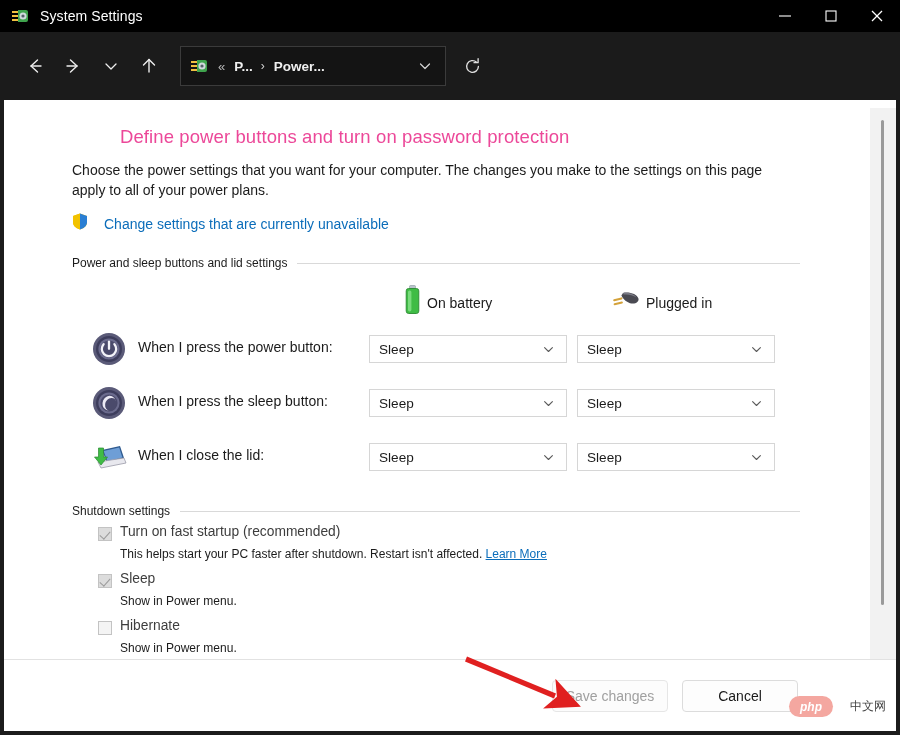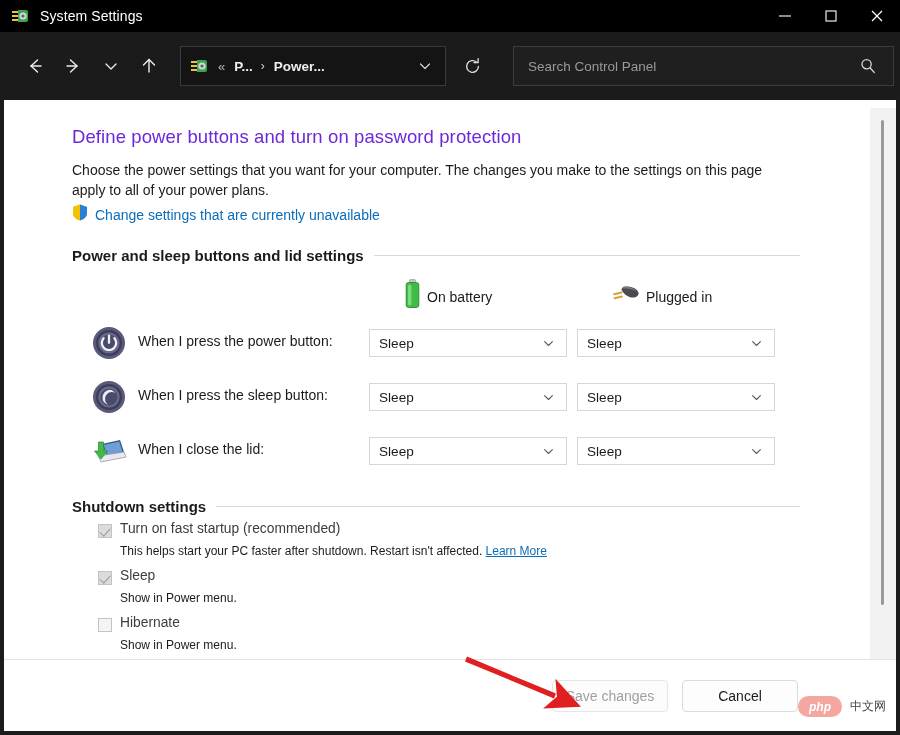"Search Control Panel" div.searchbox { html: <div> <input> <span> <svg> <circle></circle> <line></line> </svg> </span> </div> -> none }
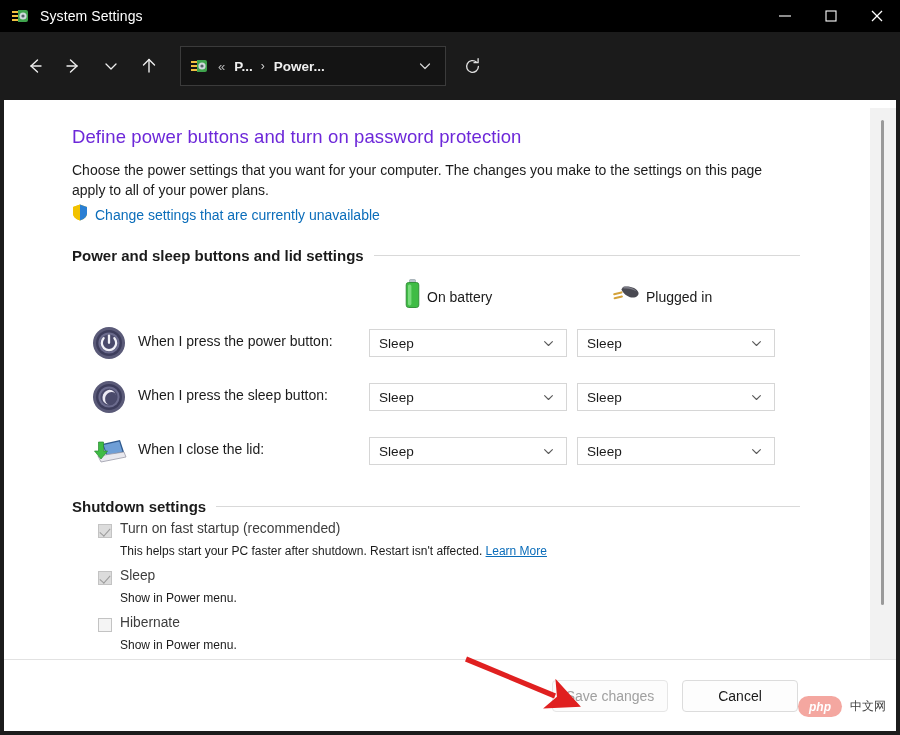"Define power buttons and turn" h1.page-title { color: #6d28d9 -> #ec4899; margin-left: none -> 48px }
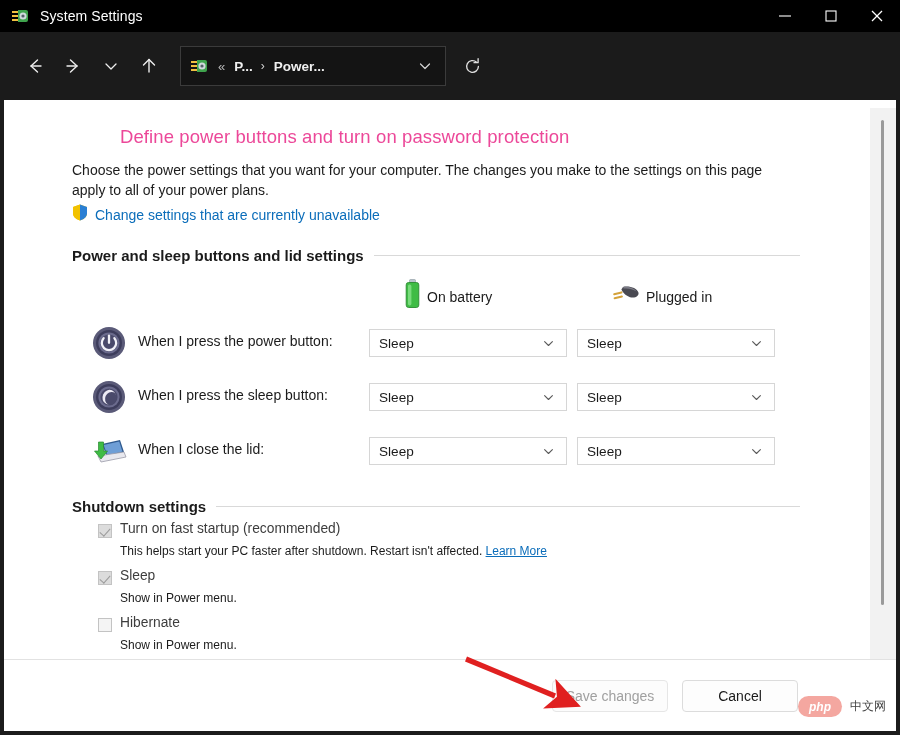"Change settings that are currently" .shield-link { gap: 7px -> 16px; margin-top: 4px -> 13px }
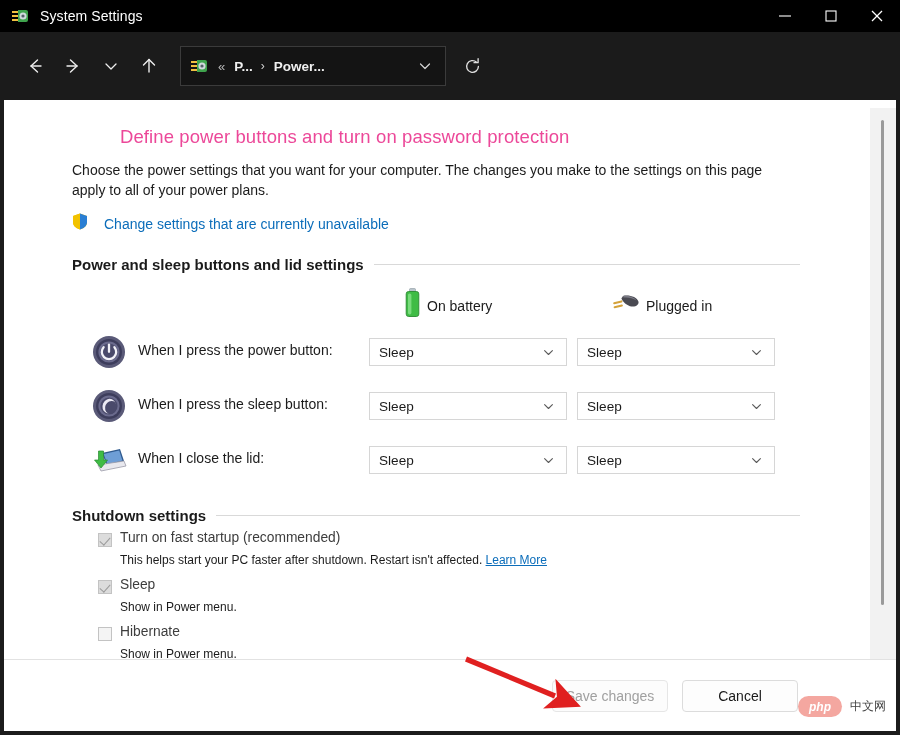"Power and sleep buttons and" .group .lbl { font-size: 15px -> 12px; font-weight: bold -> none }
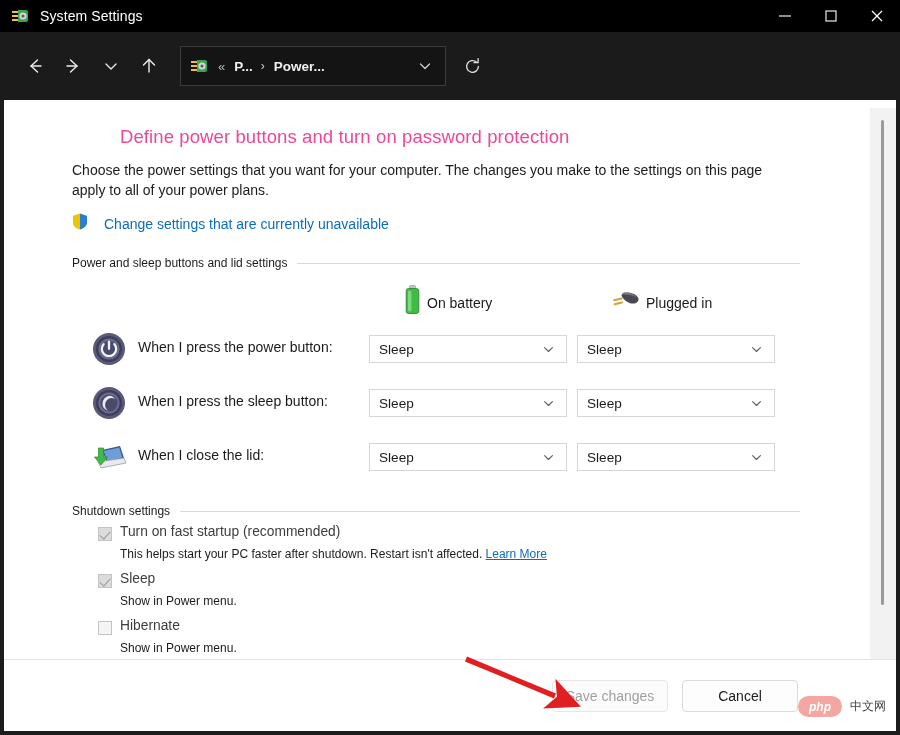"php" .watermark { gap: 8px -> 17px }
